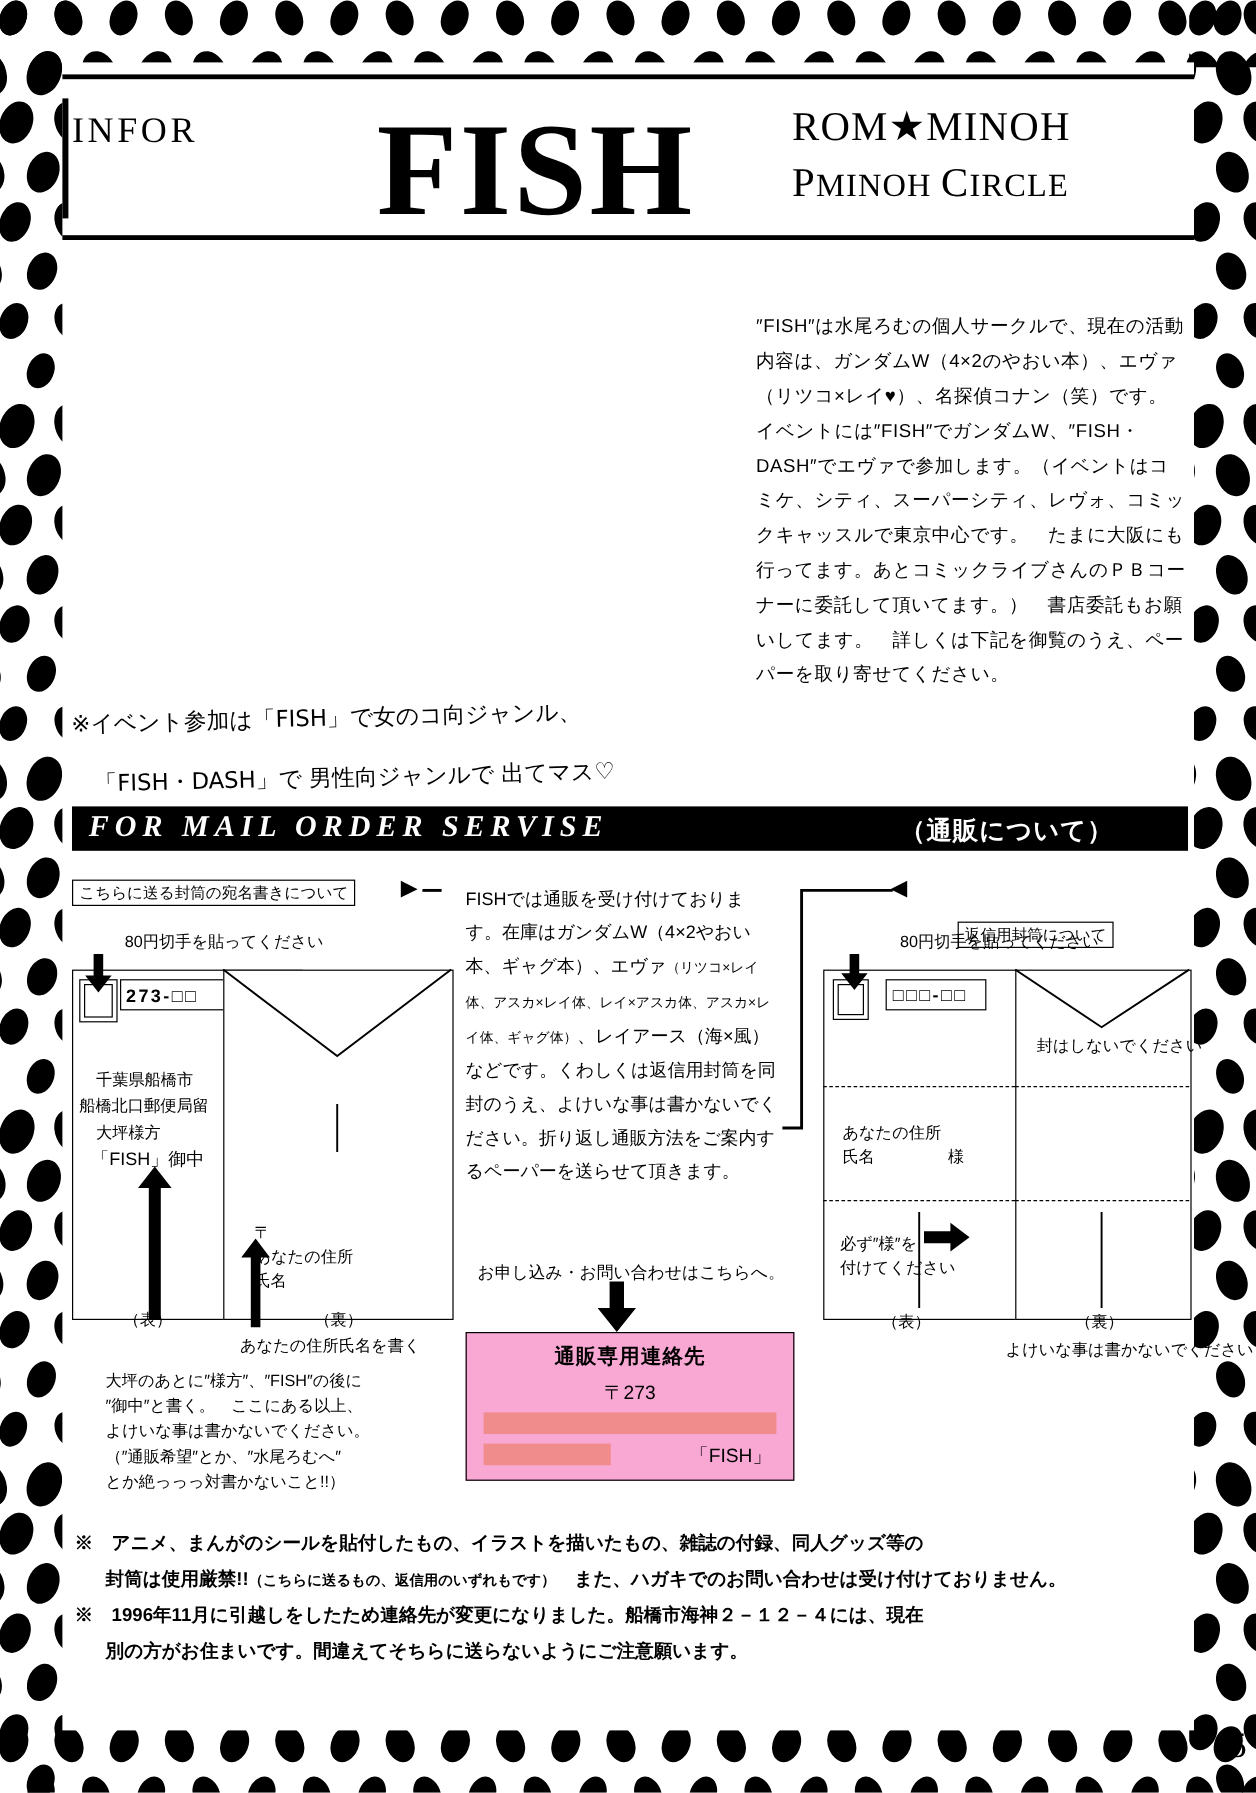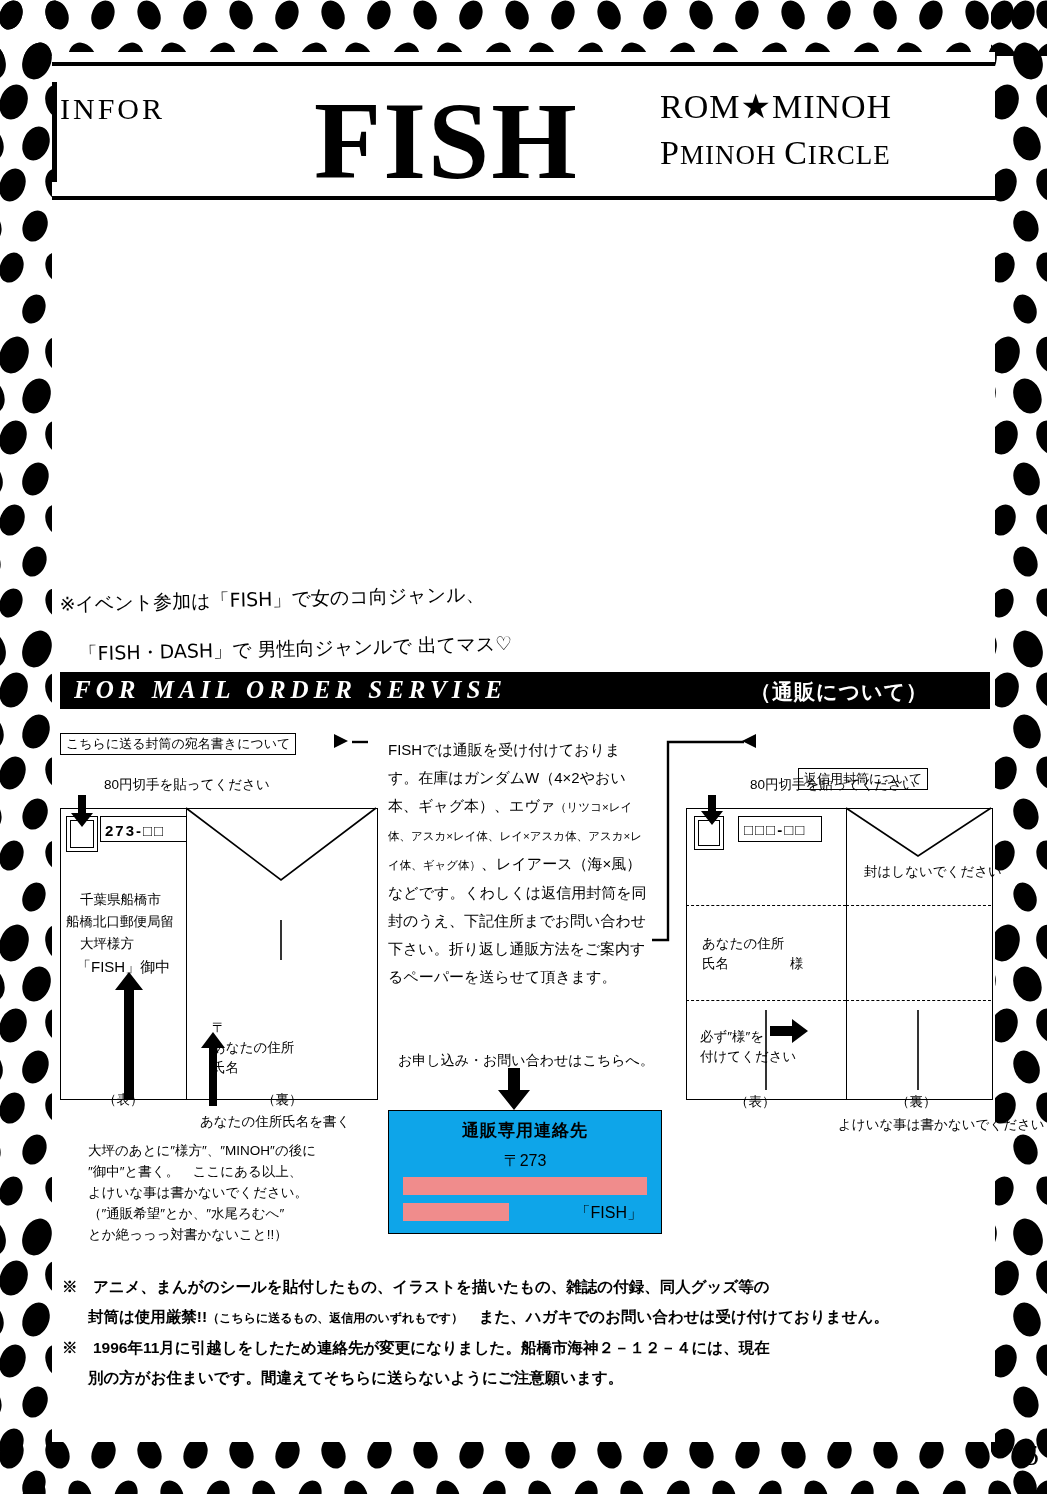"″FISH″は水尾ろむの個人サークルで、現在の活動内容は、ガンダムW（4×2のや" div.intro { html: none -> <div>″FISH″は水尾ろむの個人サークルで、現在の活動内容は、ガンダムW（4×2のやおい本）、エヴァ（リツコ×レイ♥）、名探偵コナン（笑）です。 イベントには″FISH″でガンダムW、″FISH・DASH″でエヴァで参加します。（イベントはコミケ、シティ、スーパーシティ、レヴォ、コミックキャッスルで東京中心です。 たまに大阪にも行ってます。あとコミックライブさんのＰＢコーナーに委託して頂いてます。） 書店委託もお願いしてます。 詳しくは下記を御覧のうえ、ペーパーを取り寄せてください。</div> }
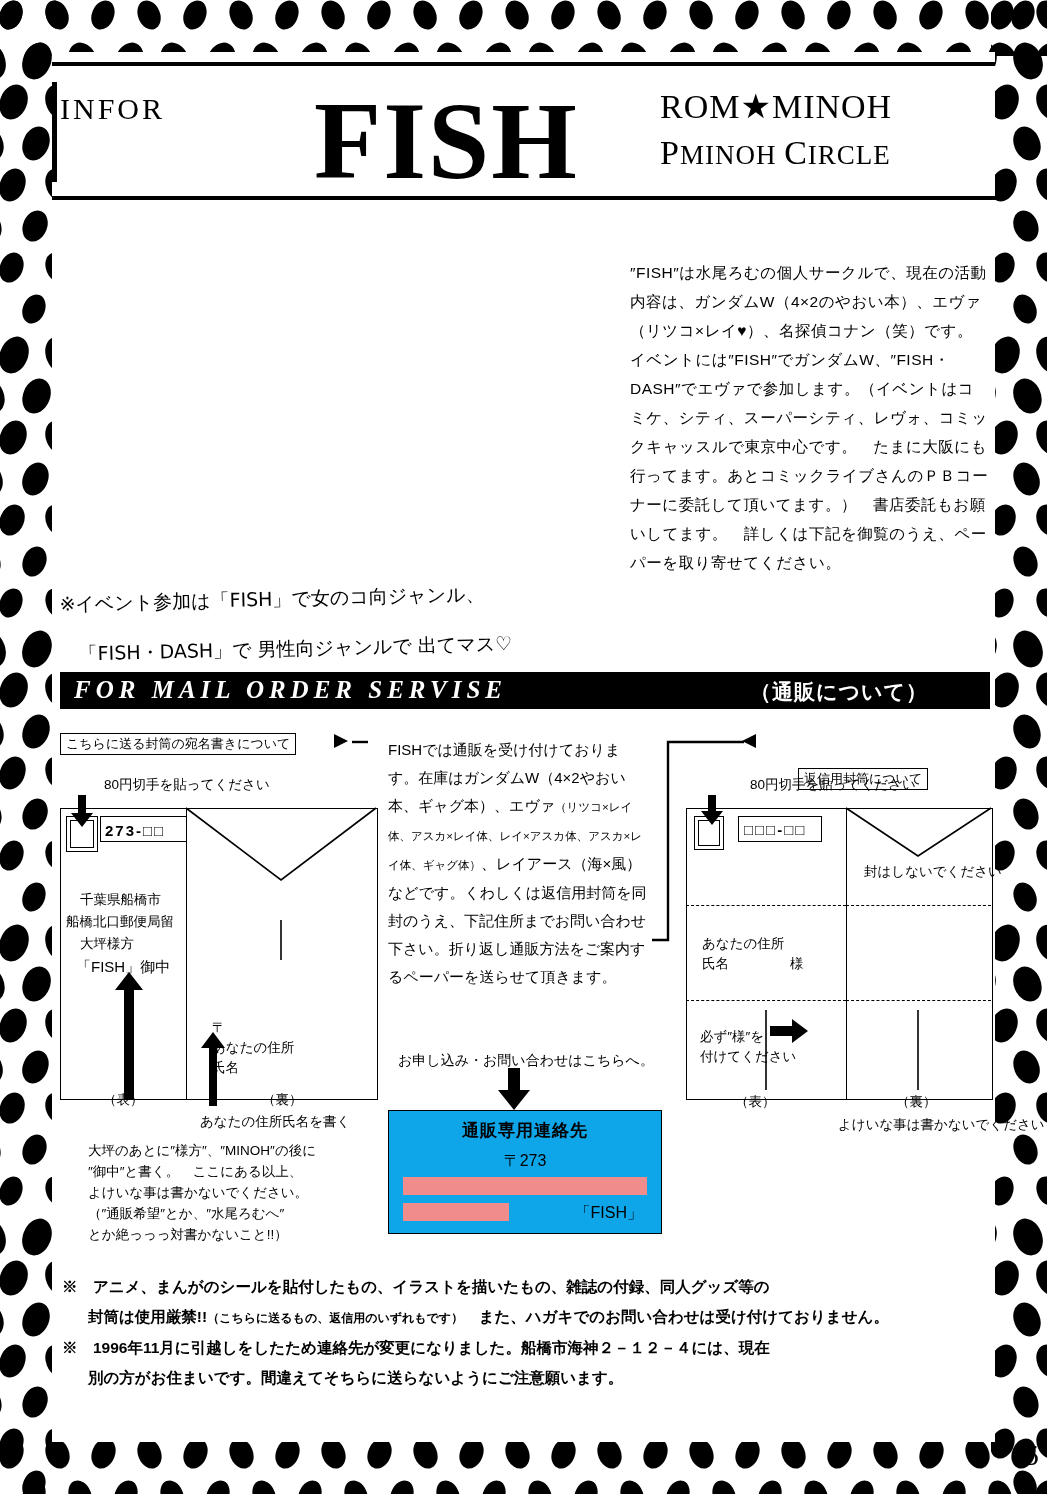"、レイアース（海×風）などです。くわしくは返信用封筒を同封のうえ、下記住所までお" span { text: 下記住所までお問い合わせ下 -> よけいな事は書かないでくだ }
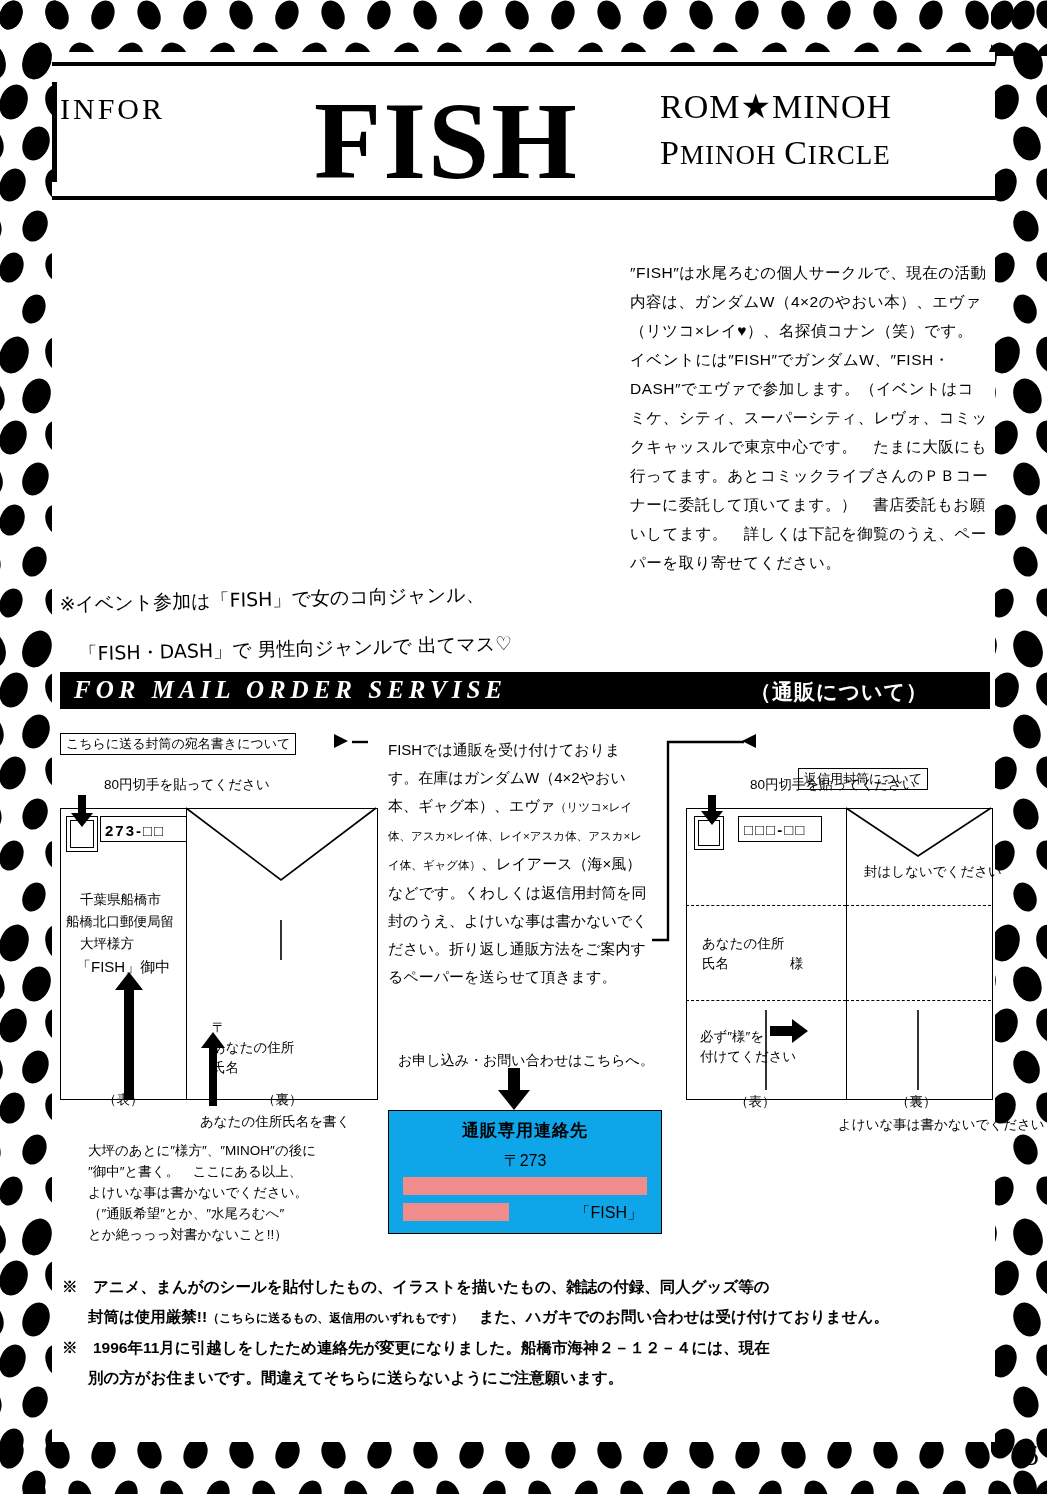"通販専用連絡先" .contact-box { background: #0ea5e9 -> #f9a8d4 }
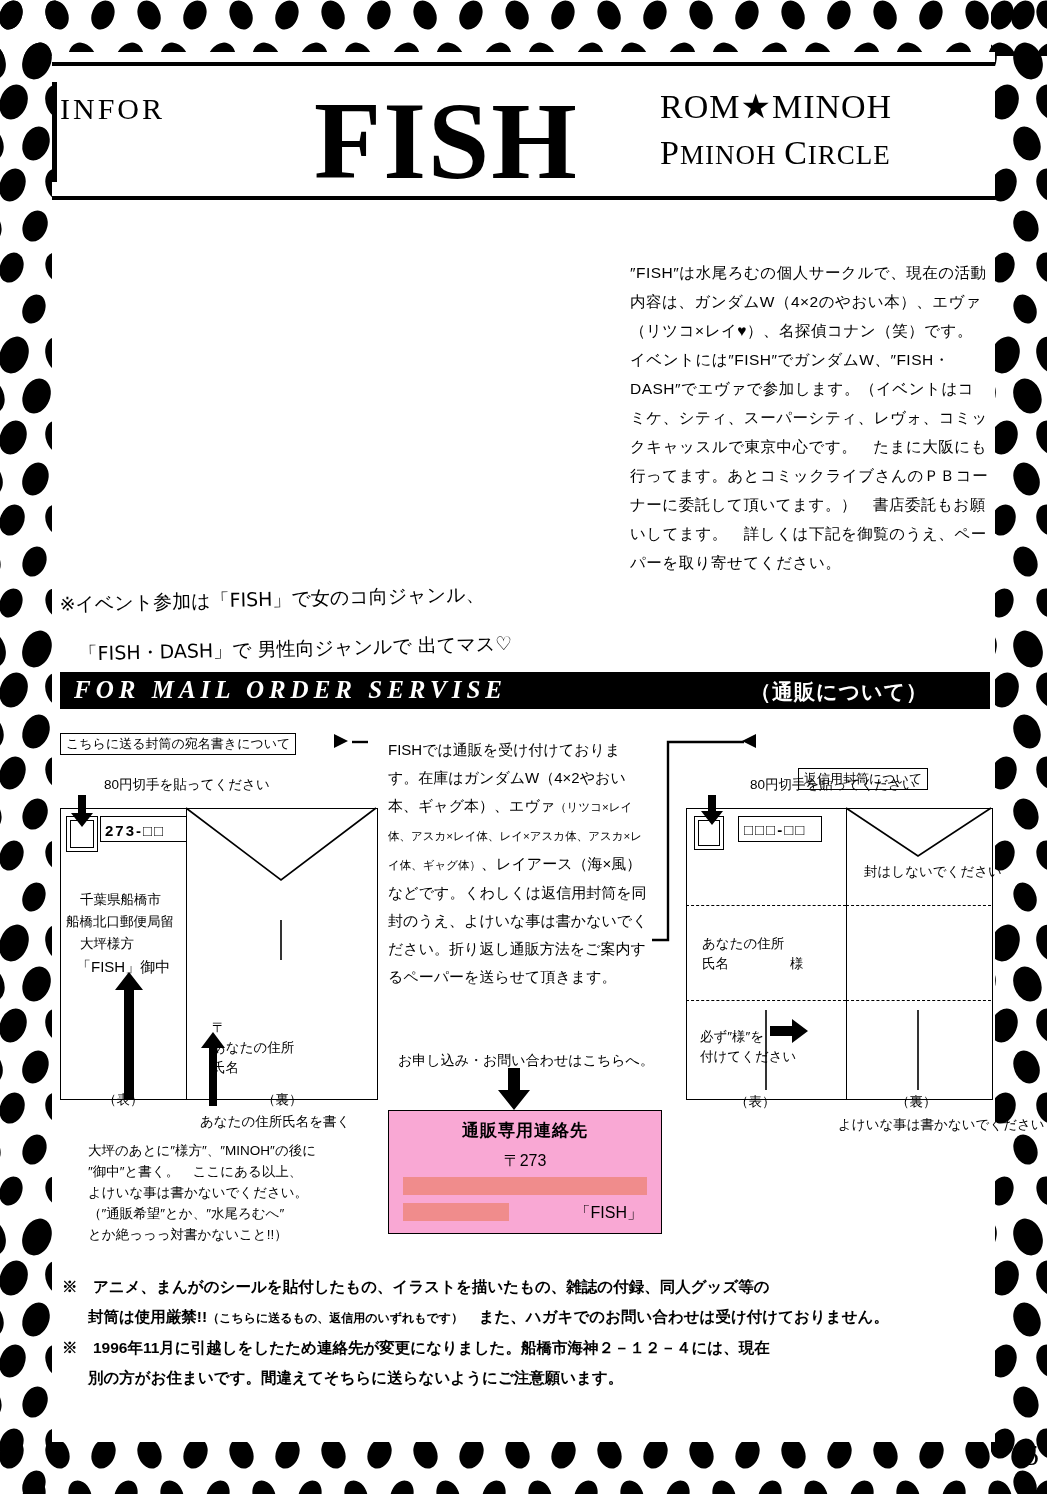"大坪のあとに″様方″、″MINOH″の後に" div { text: MINOH -> FISH }
